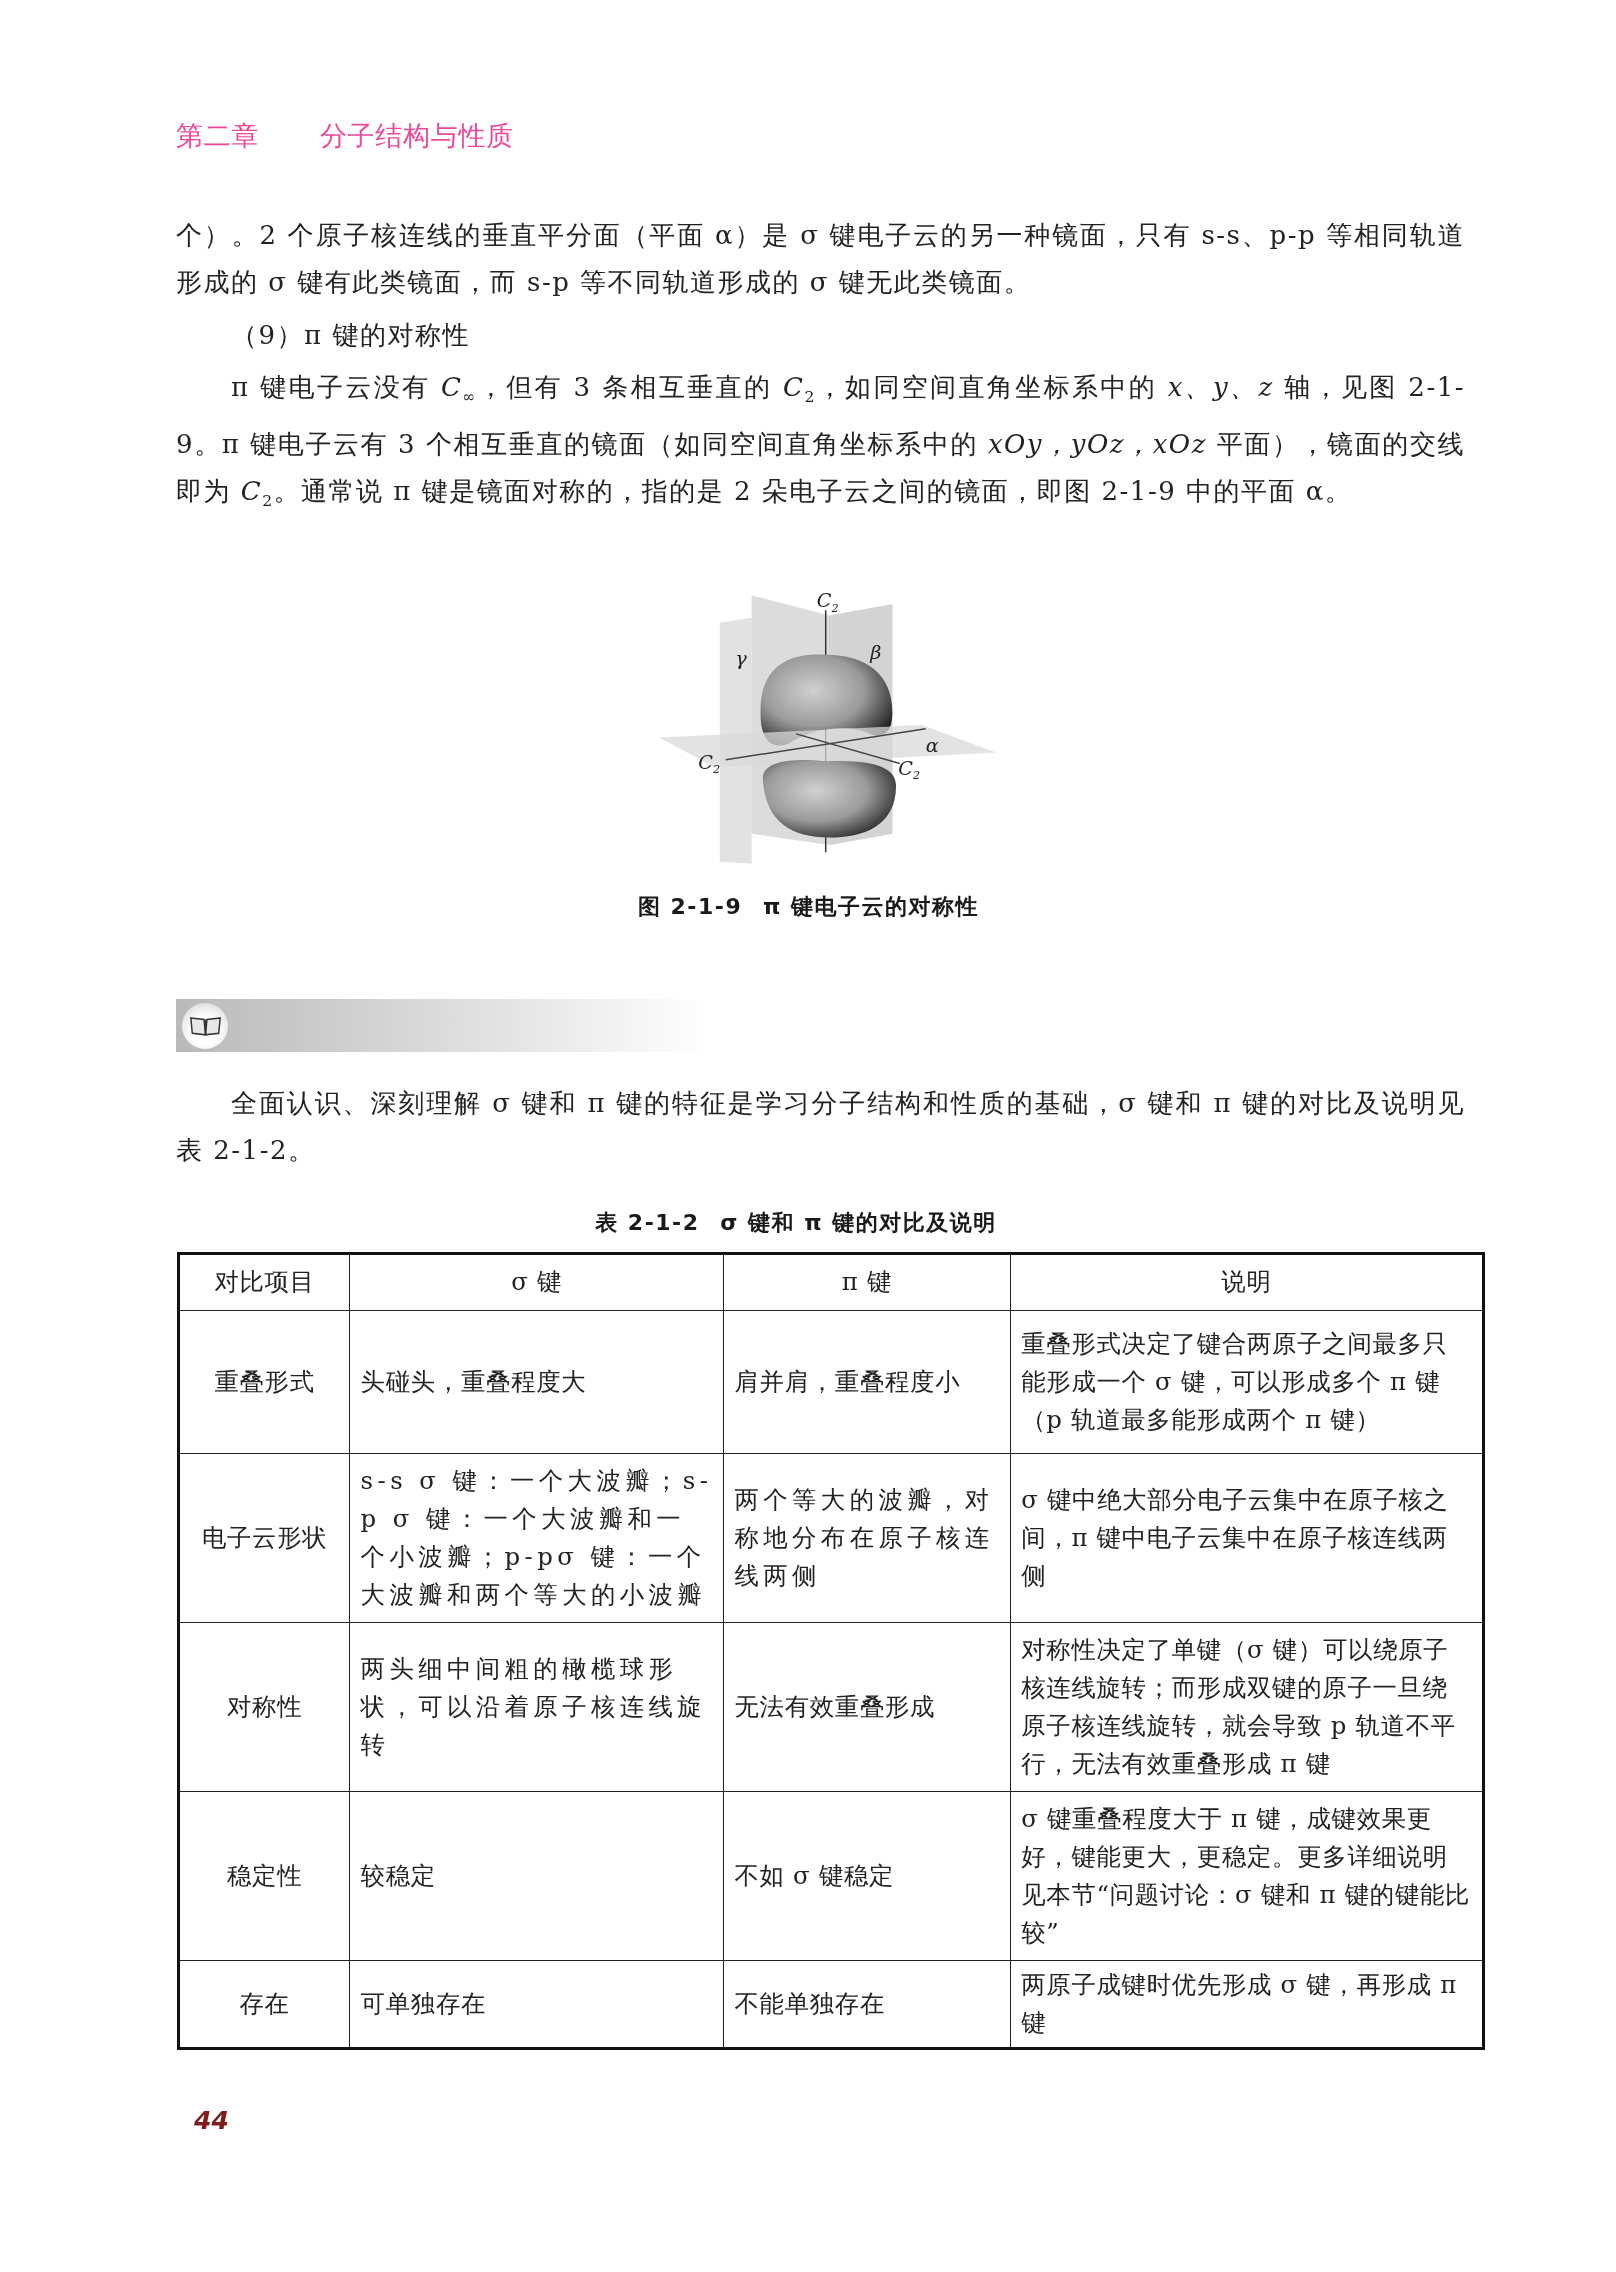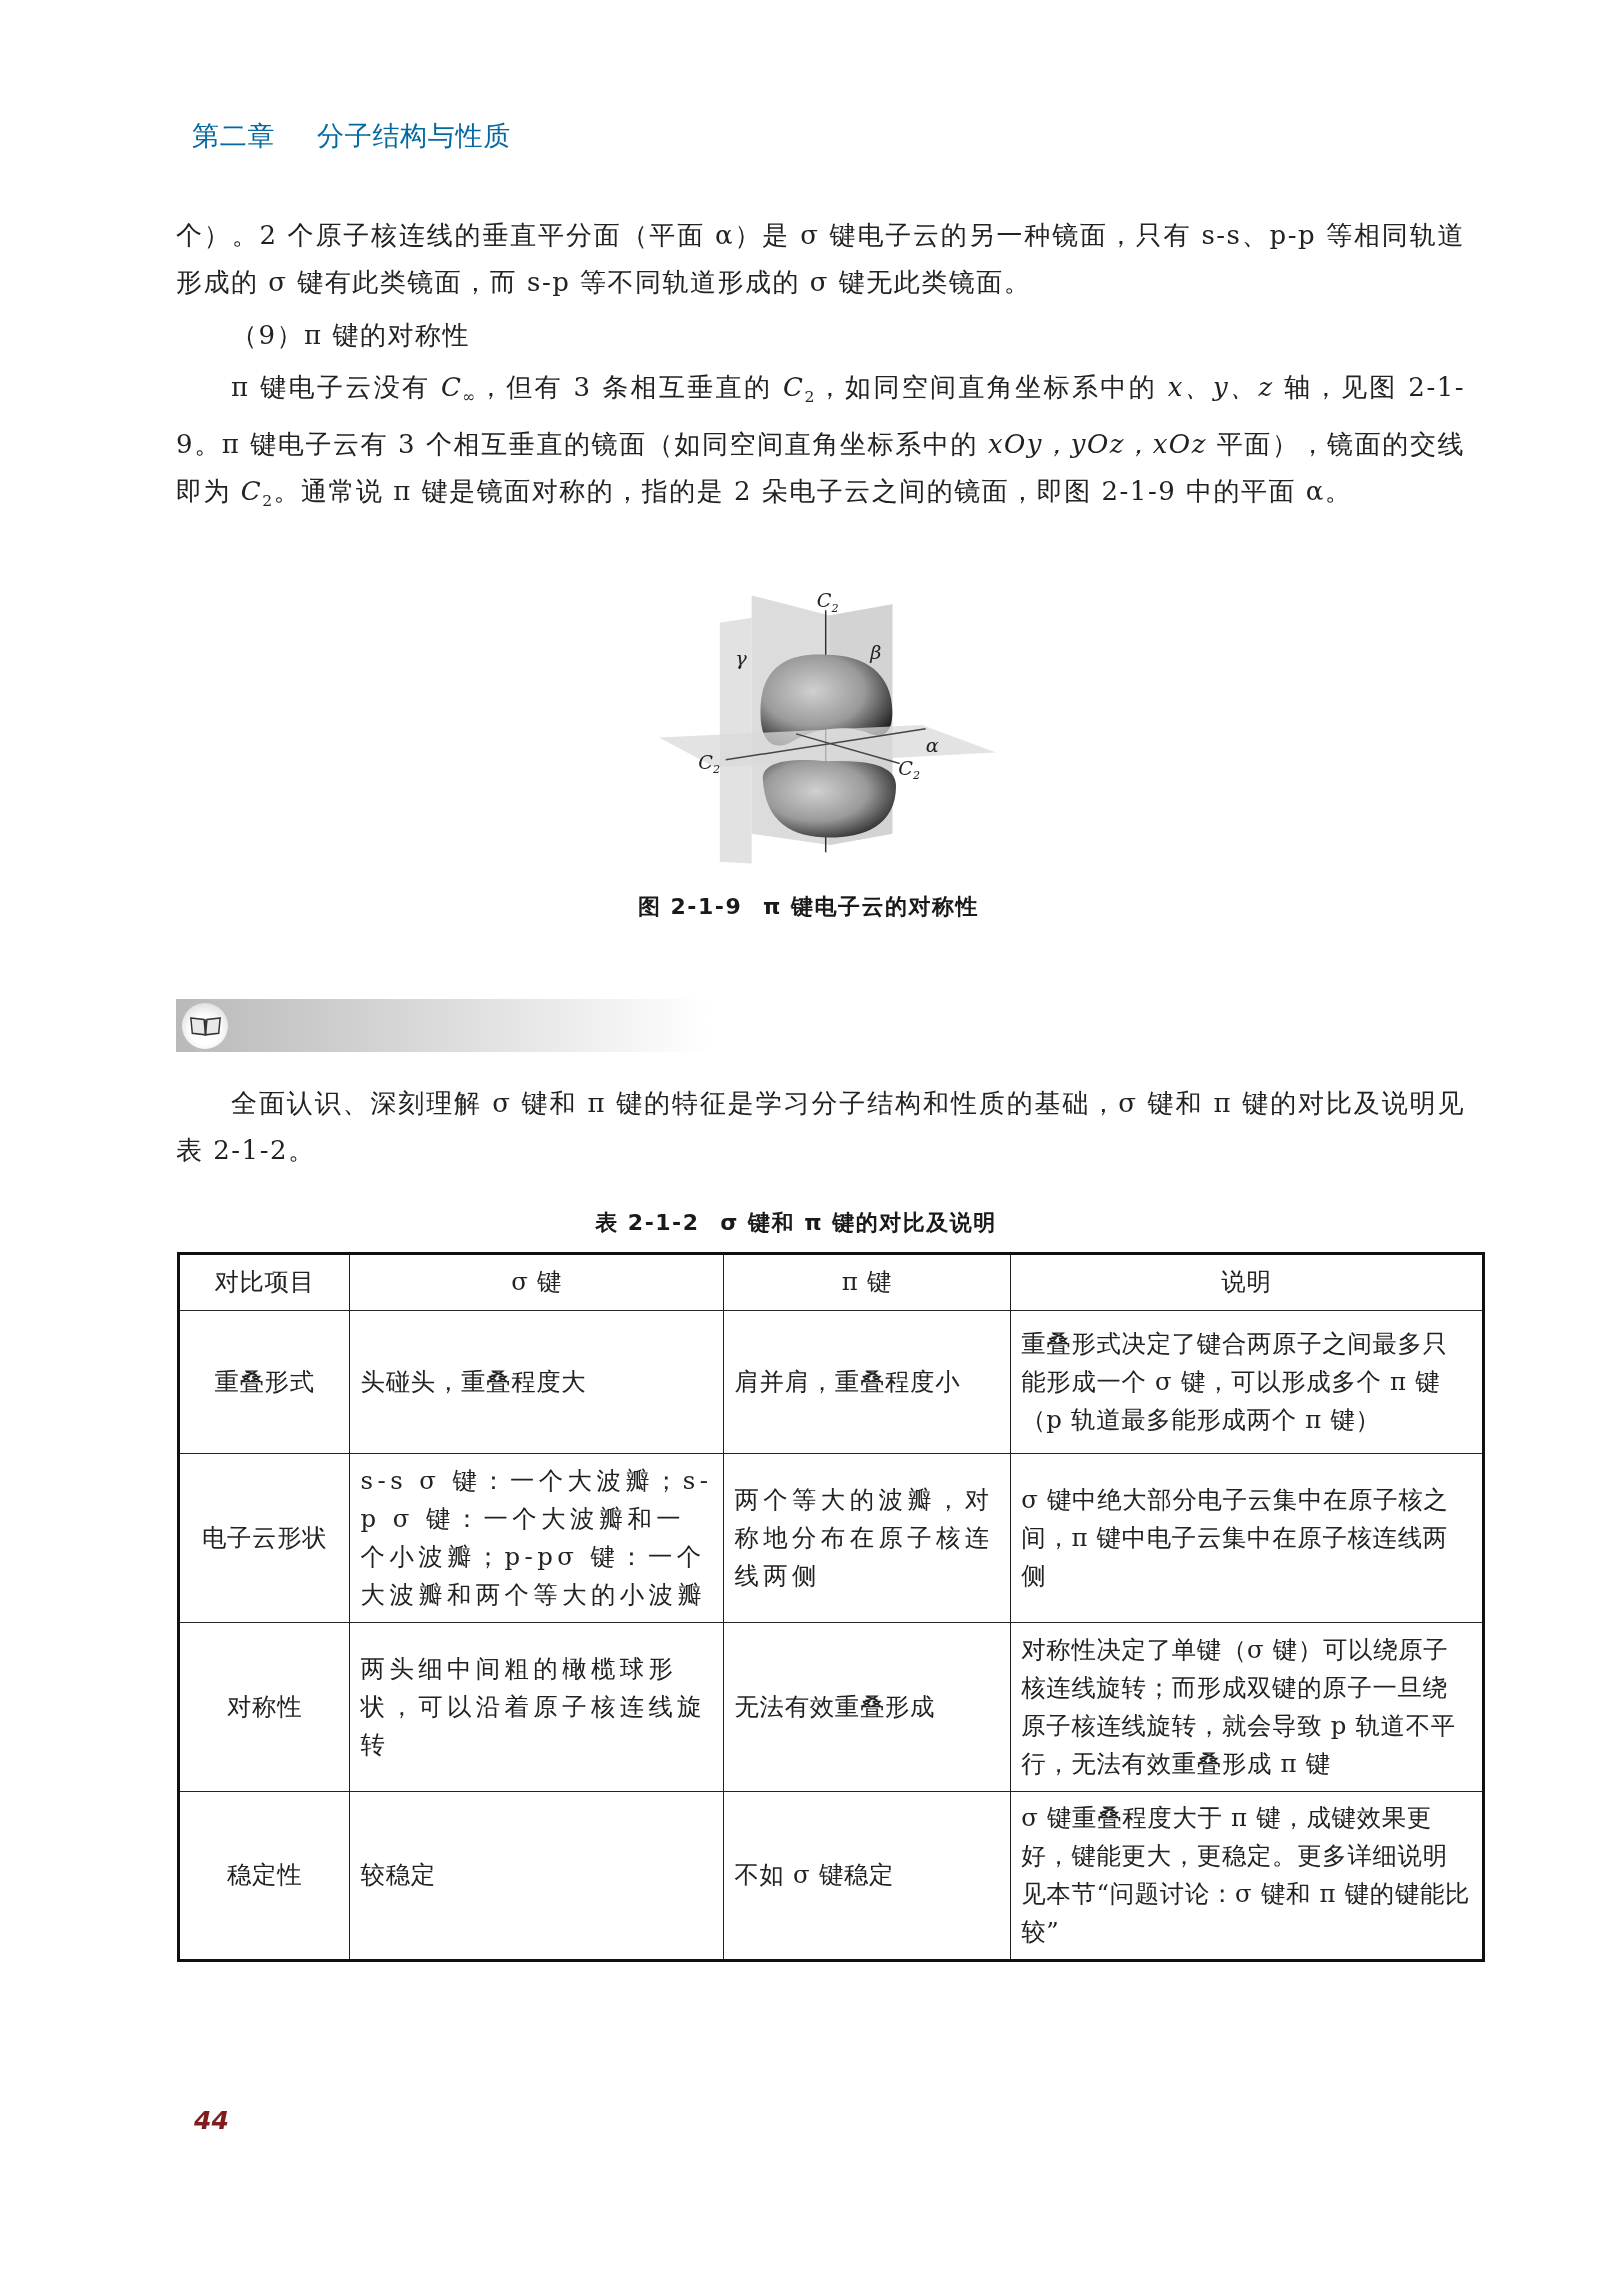"第二章 分子结构与性质" .running-head { color: #0369a1 -> #ec4899; font-family: Liberation Serif, serif -> Liberation Mono, monospace; margin-left: 16px -> none }
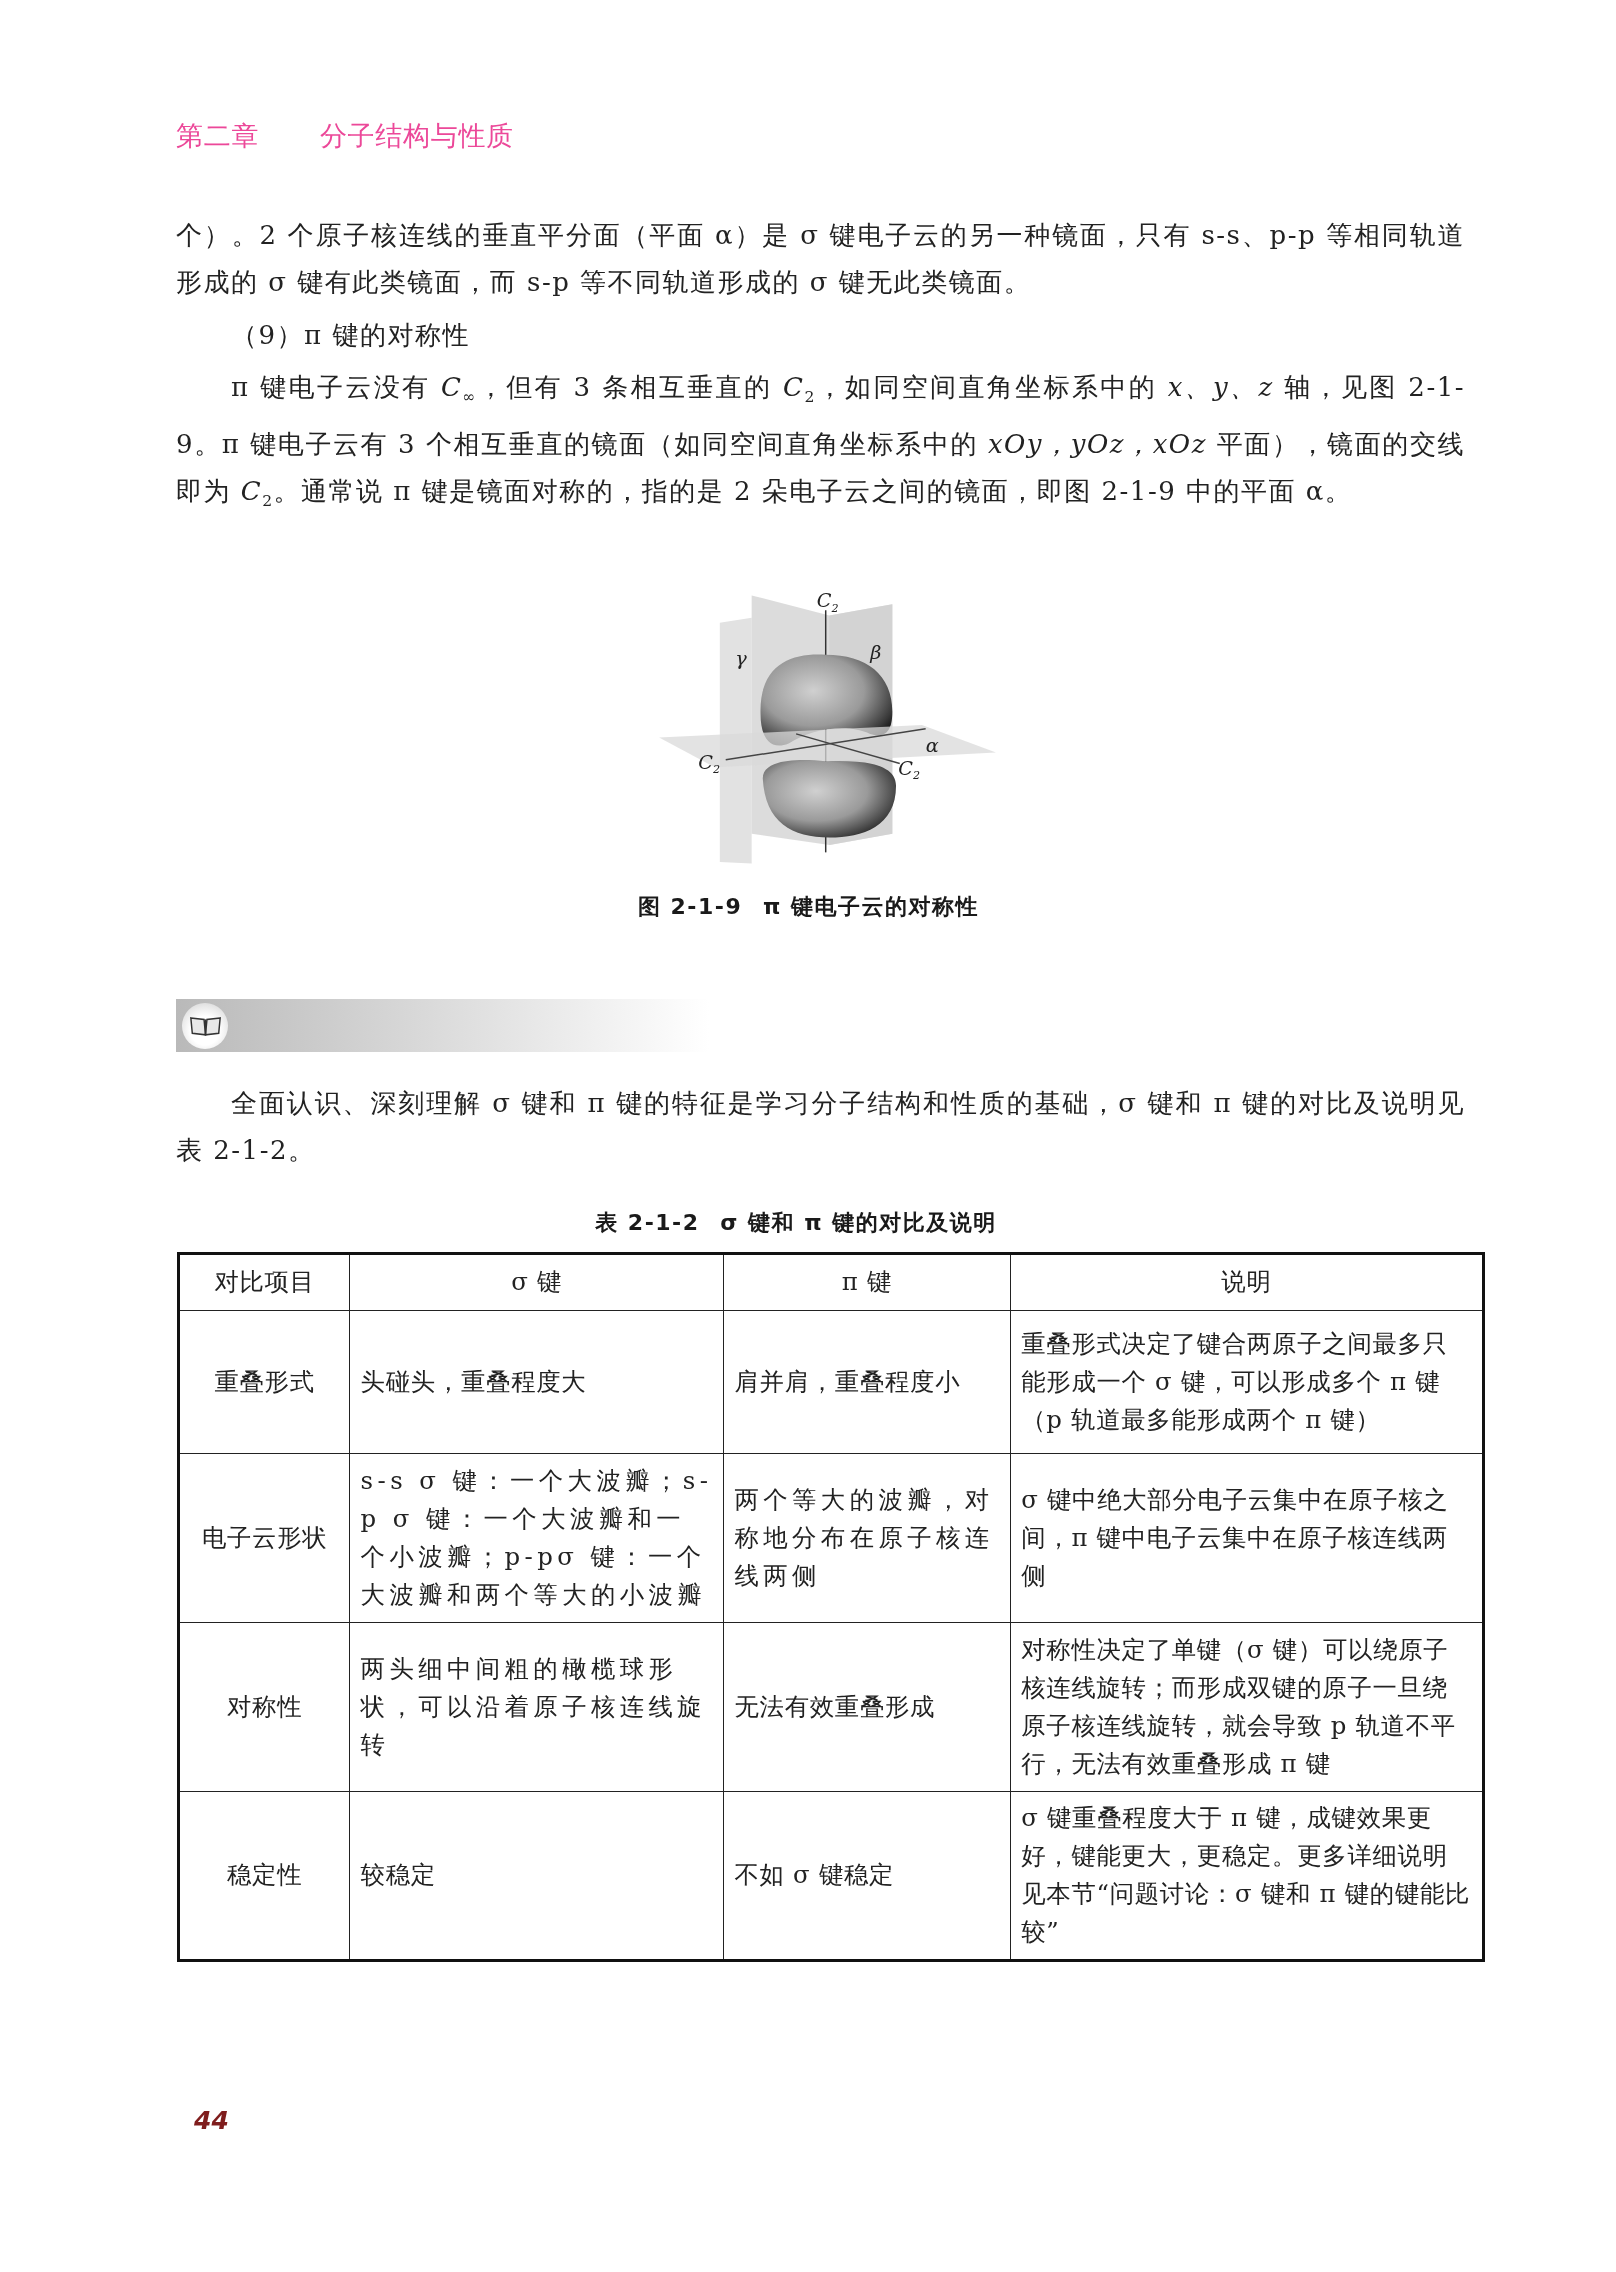"存在" tr { html: none -> <tr> <td>存在</td> <td>可单独存在</td> <td>不能单独存在</td> <td>两原子成键时优先形成 σ 键，再形成 π 键</td> </tr> }
